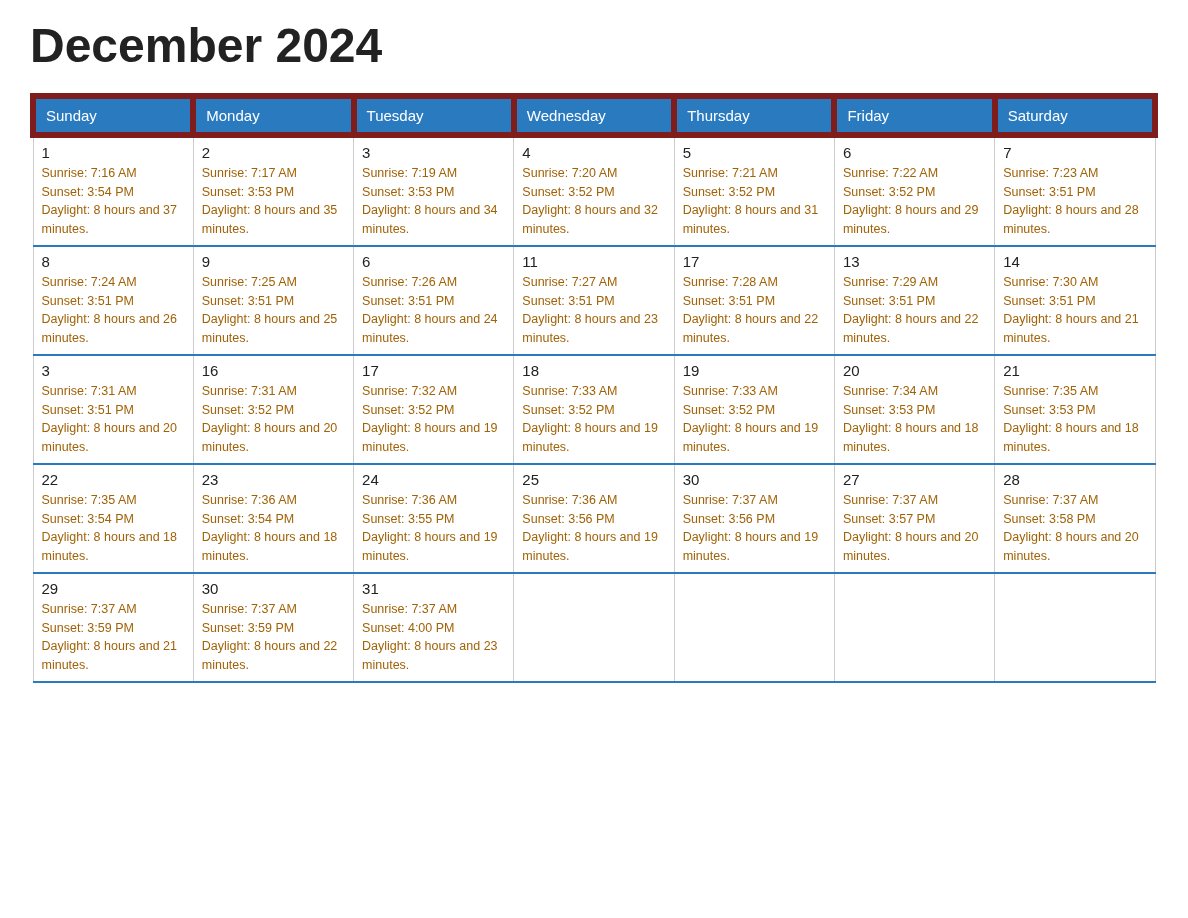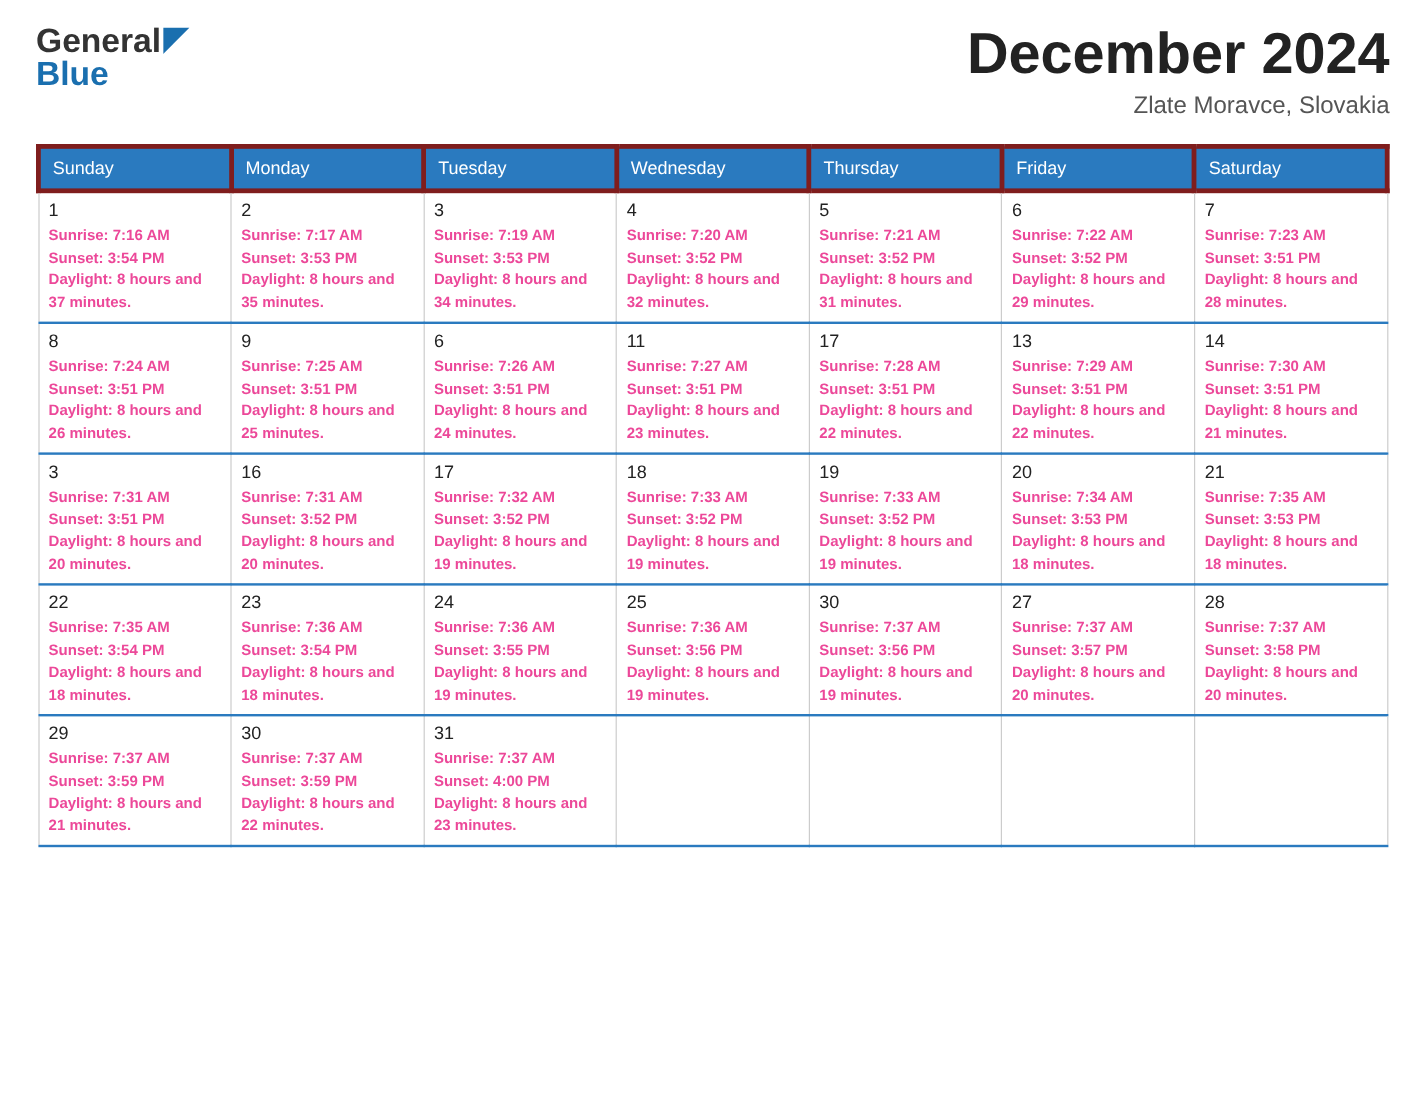"General" div.logo { html: <div> <div> <span>General</span> <svg> <polygon></polygon> </svg> </div> <span>Blue</span> </div> -> none }
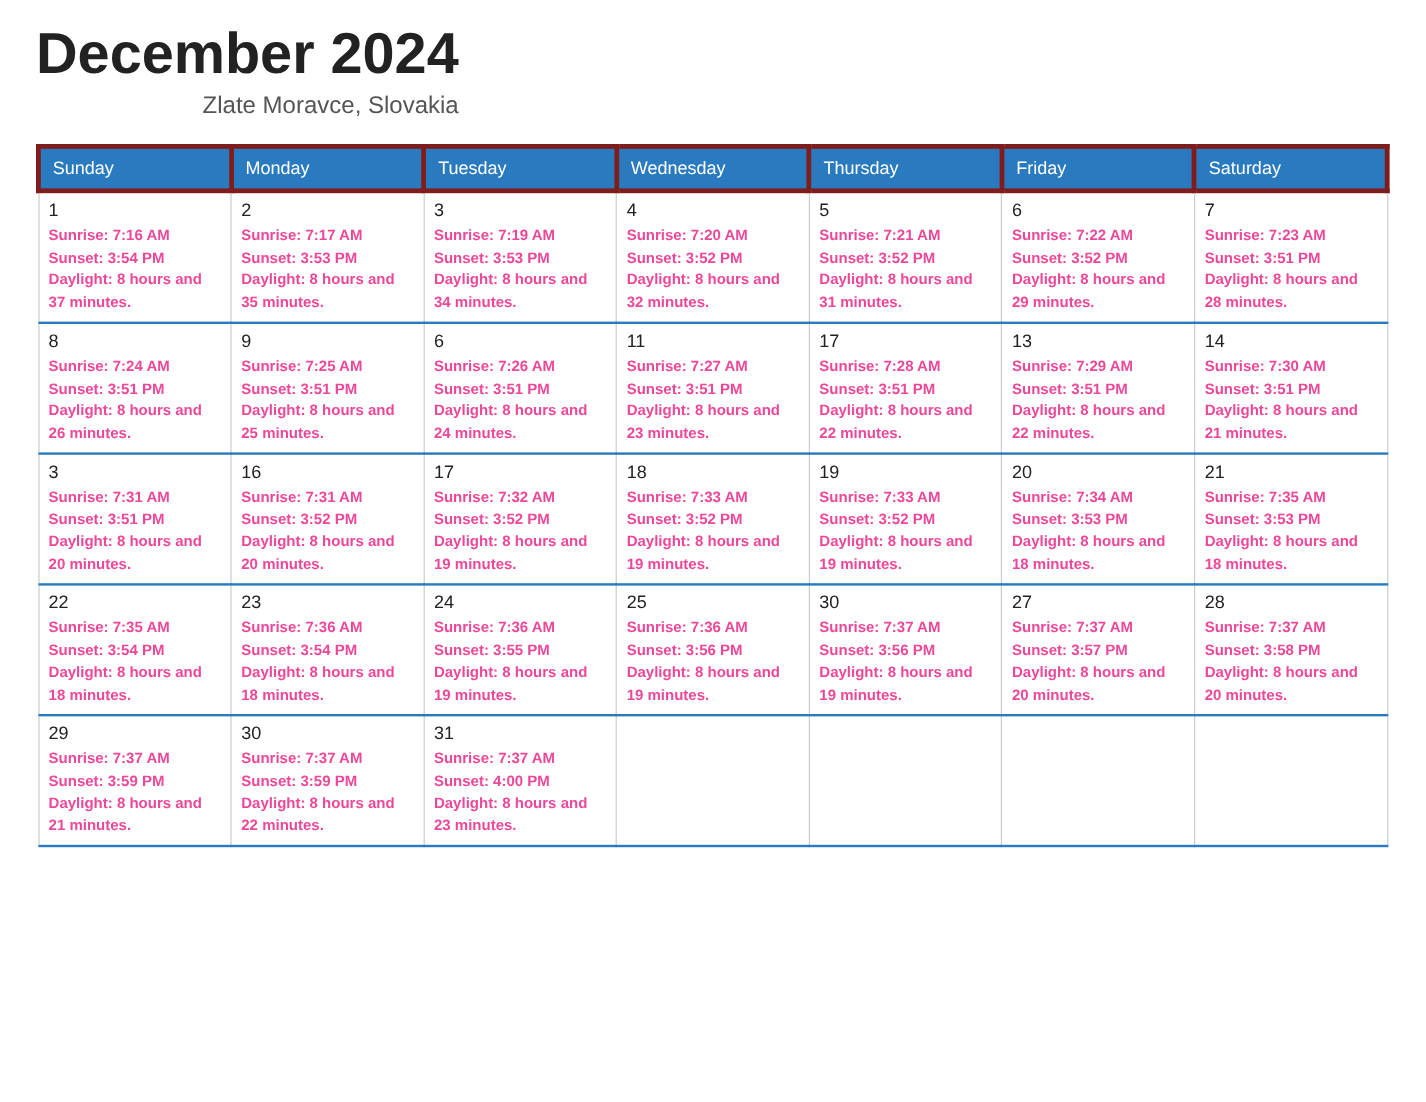"Zlate Moravce, Slovakia" div.location { html: <div>Zlate Moravce, Slovakia</div> -> none }
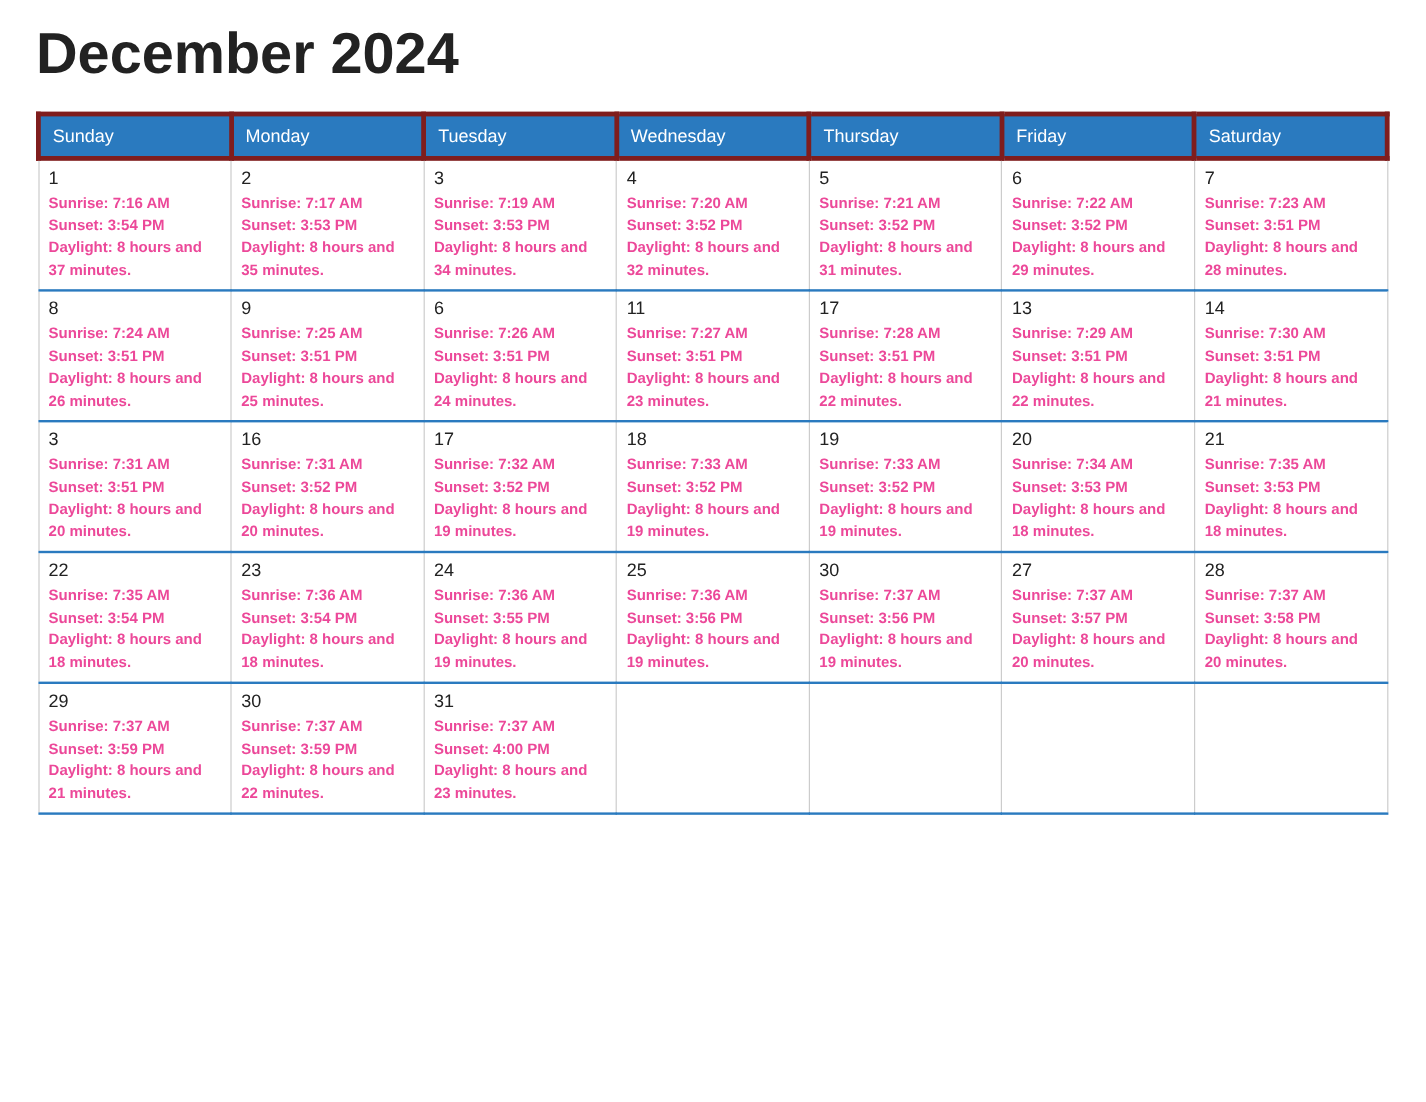"Sunday" thead tr th { border: 4px solid #7f1d1d -> 6px solid #7f1d1d }
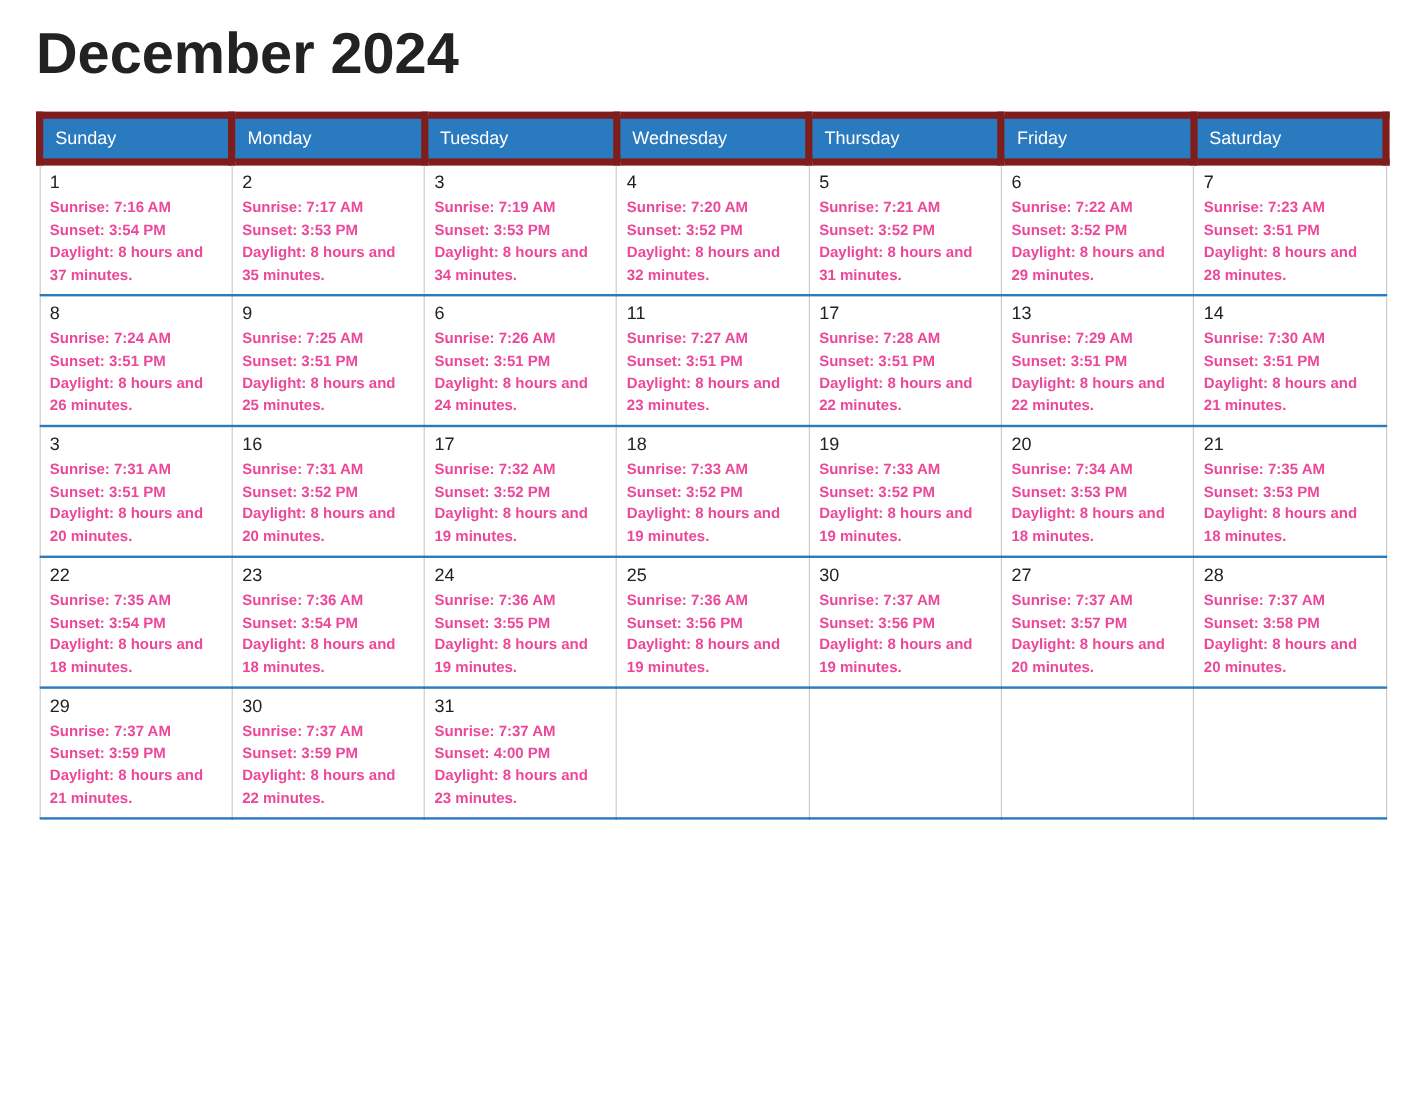"Sunrise: 7:16 AM" .day-info { color: #ec4899 -> #a16207; font-weight: bold -> none }
